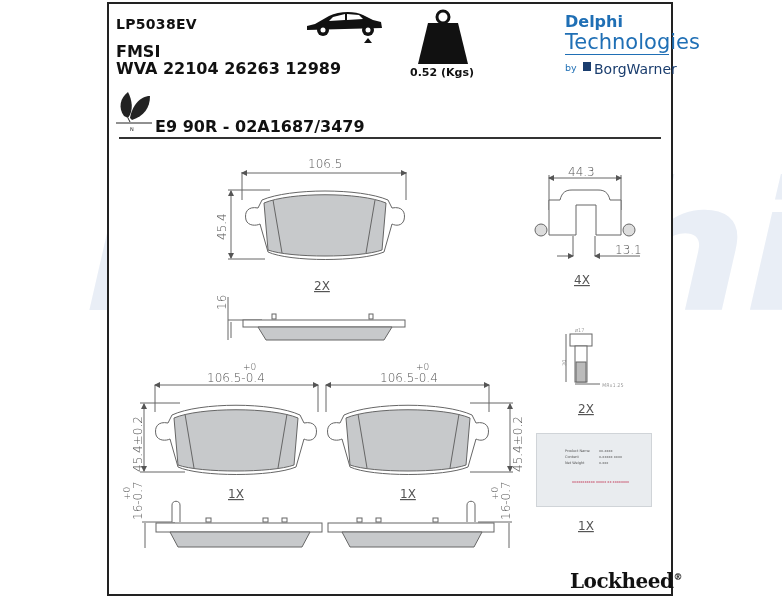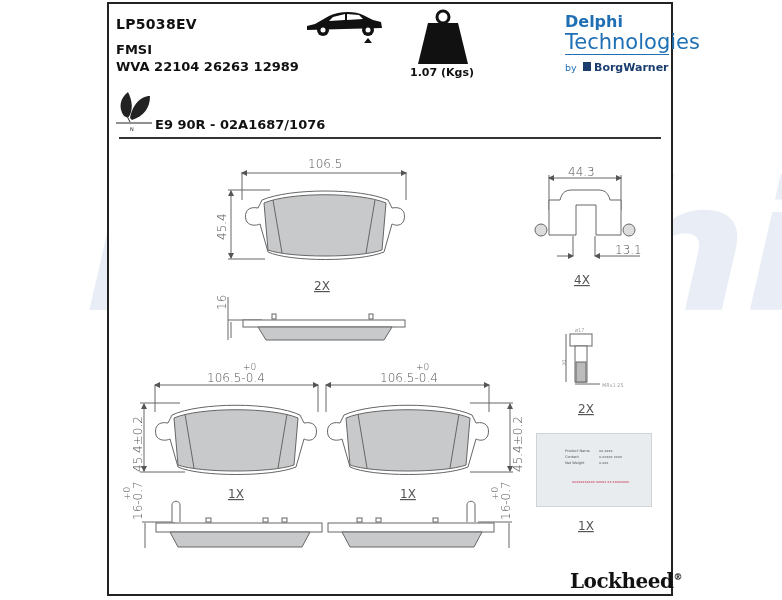"FMSI" .small-bold { font-size: 13px -> 16px }
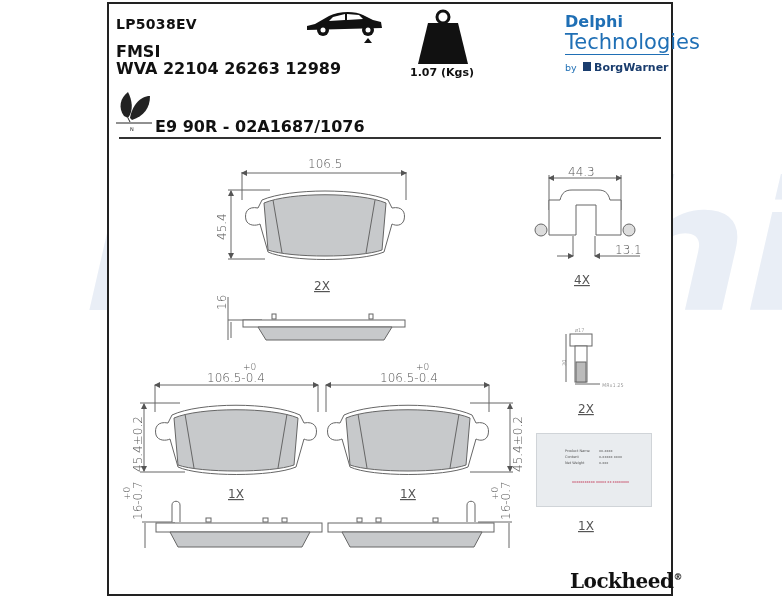"1.07 (Kgs)" div.abs { text: 1.07 -> 0.52 }
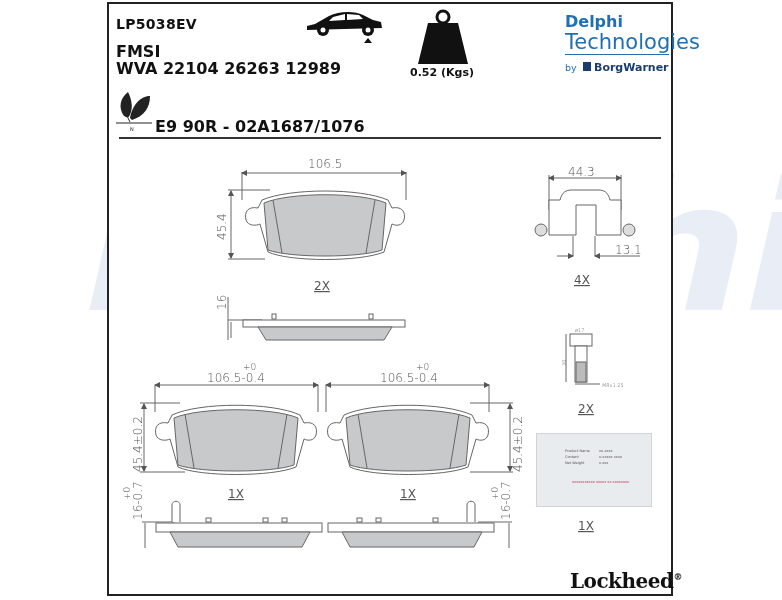"BorgWarner" .bw { font-size: 11px -> 14px; font-weight: bold -> normal }
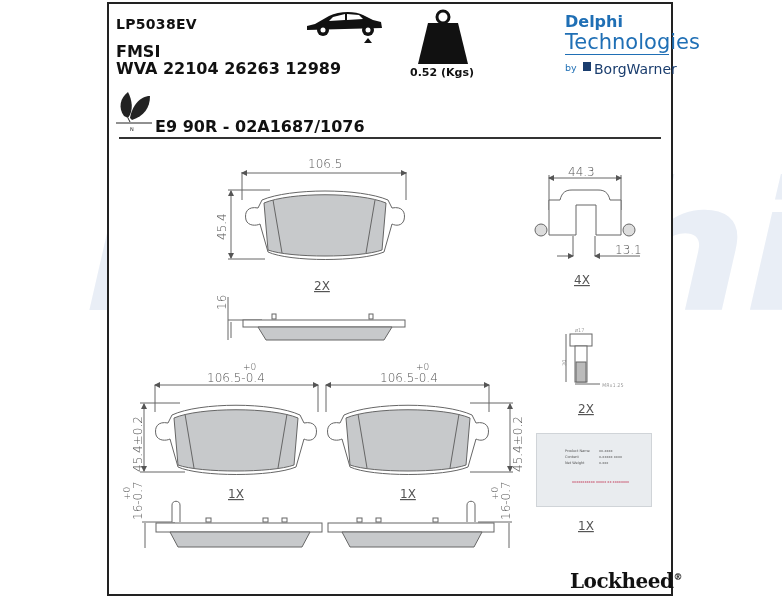"E9 90R - 02A1687/1076" div.abs { text: 02A1687/1076 -> 02A1687/3479 }
